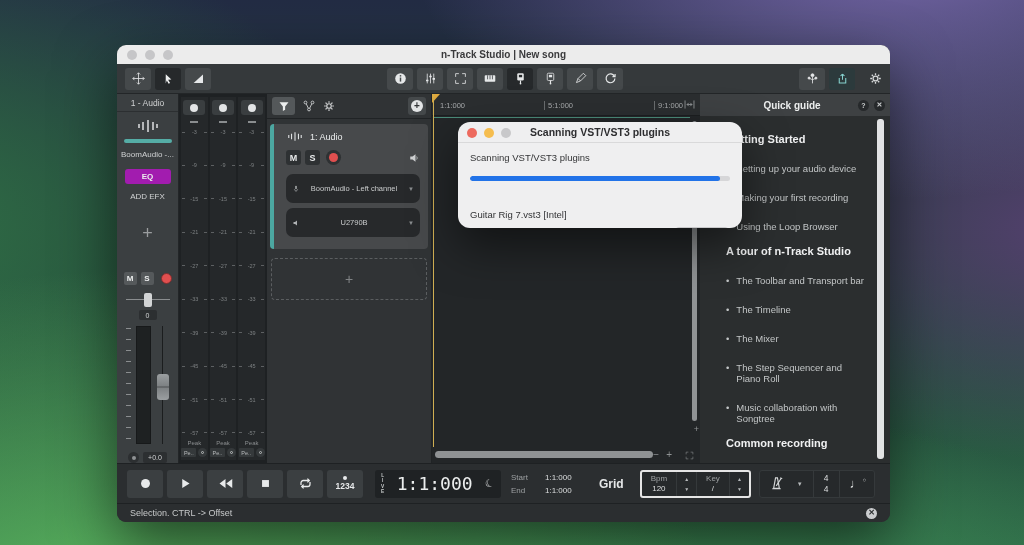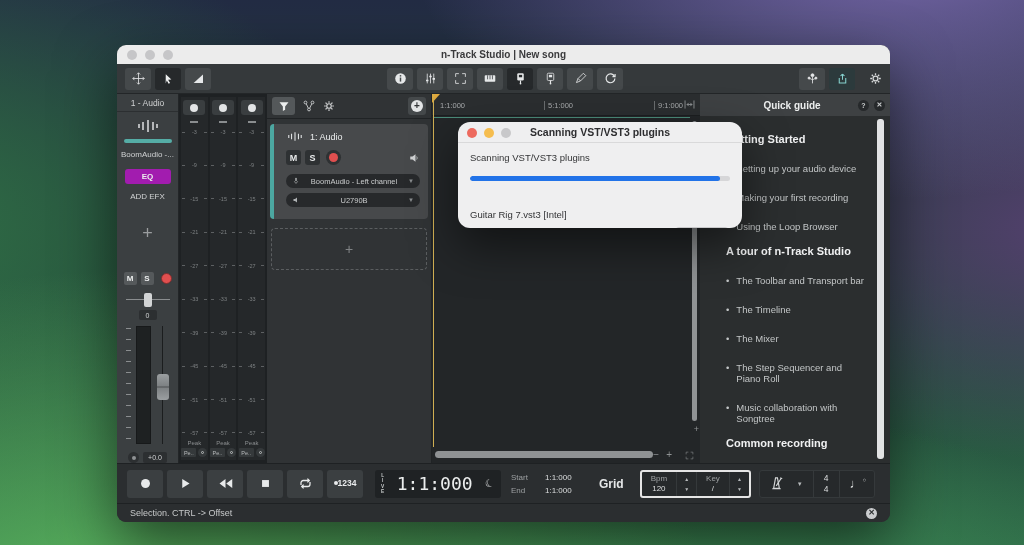"BoomAudio - Left channel" .tk-dd { height: 14px -> 29px }
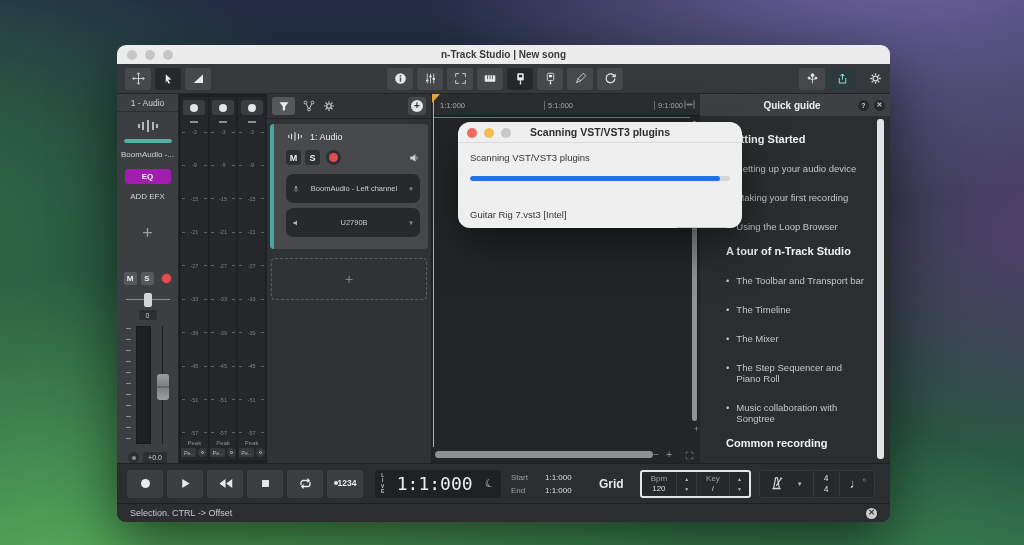"1234" .cnt { flex-direction: row -> column }
